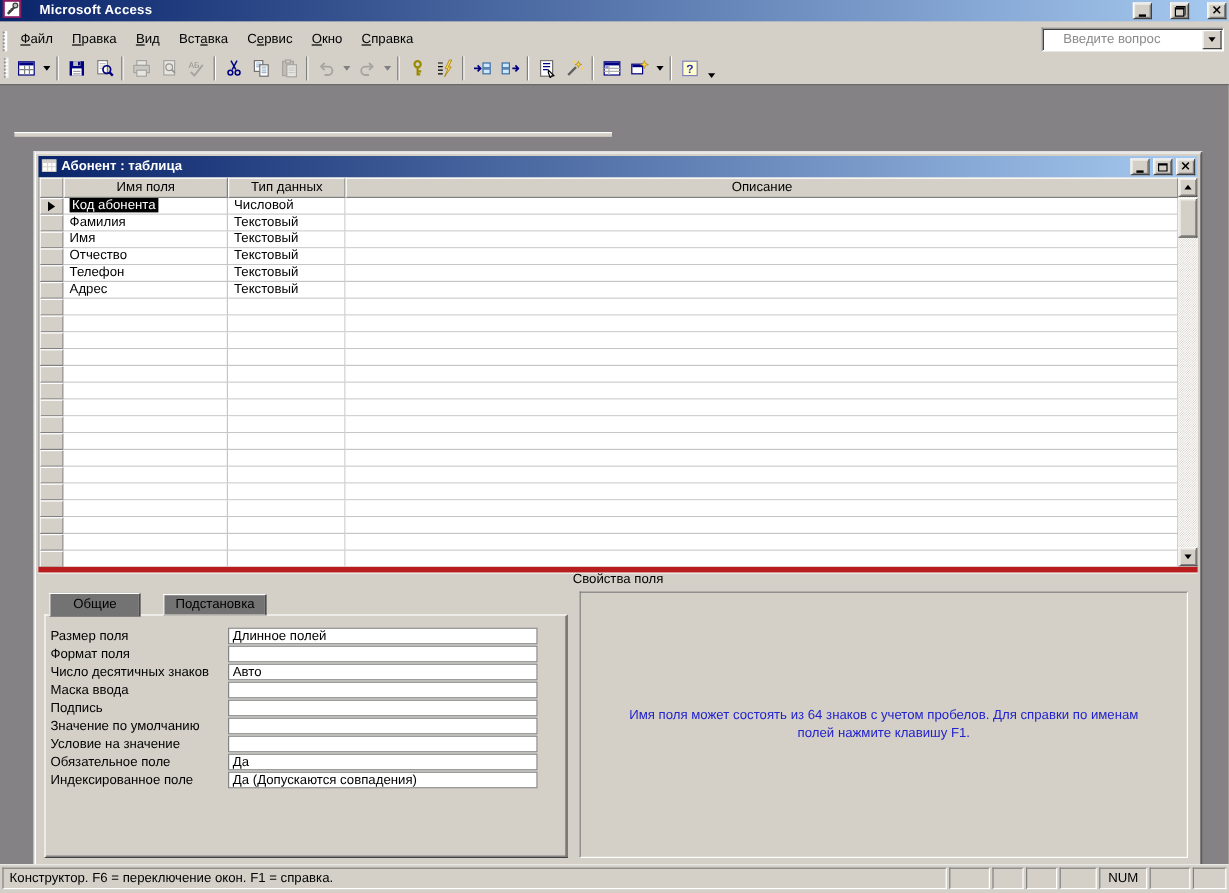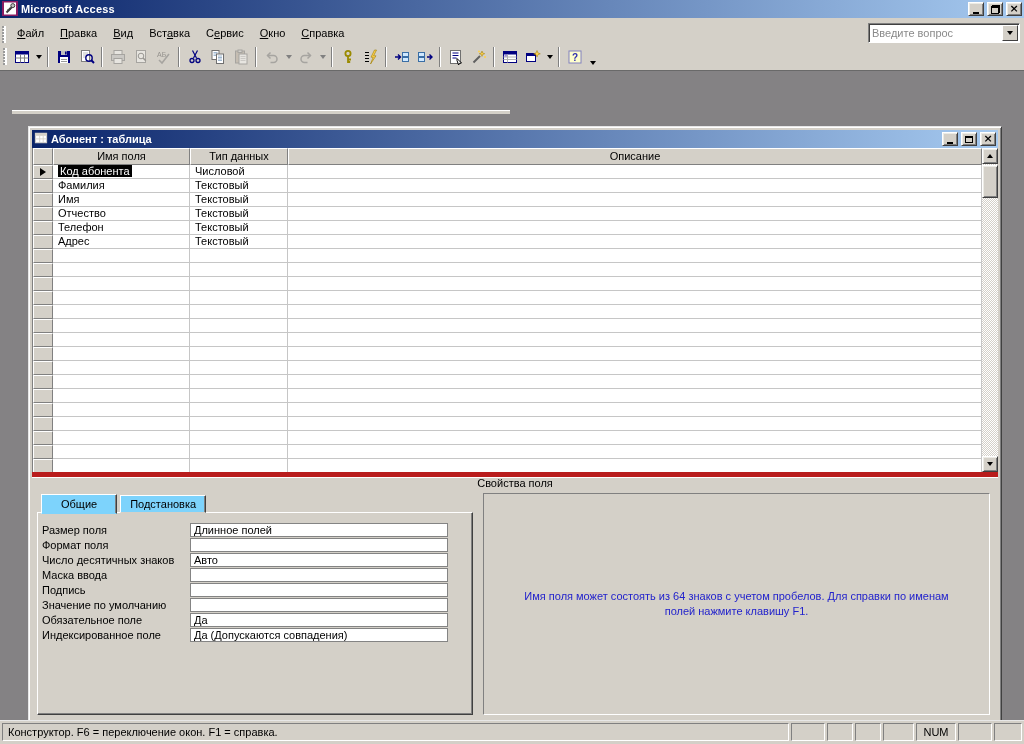"Microsoft Access" .titlebar { gap: 3px -> 15px }
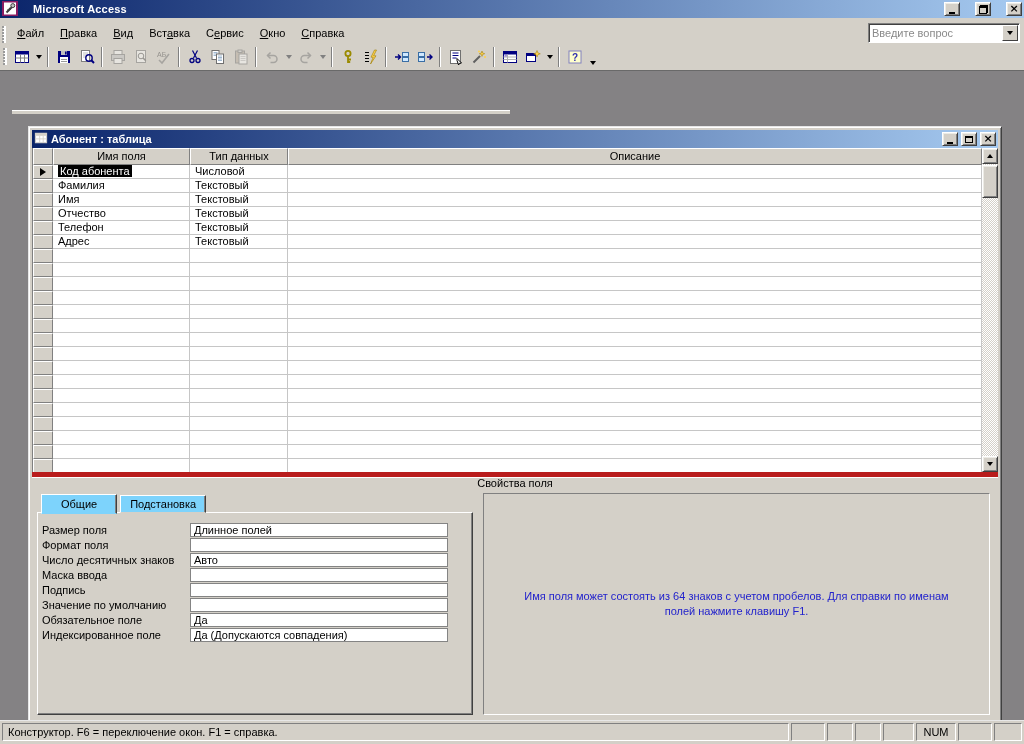"Введите вопрос" .qcombo .qtext { padding-left: 3px -> 17px }
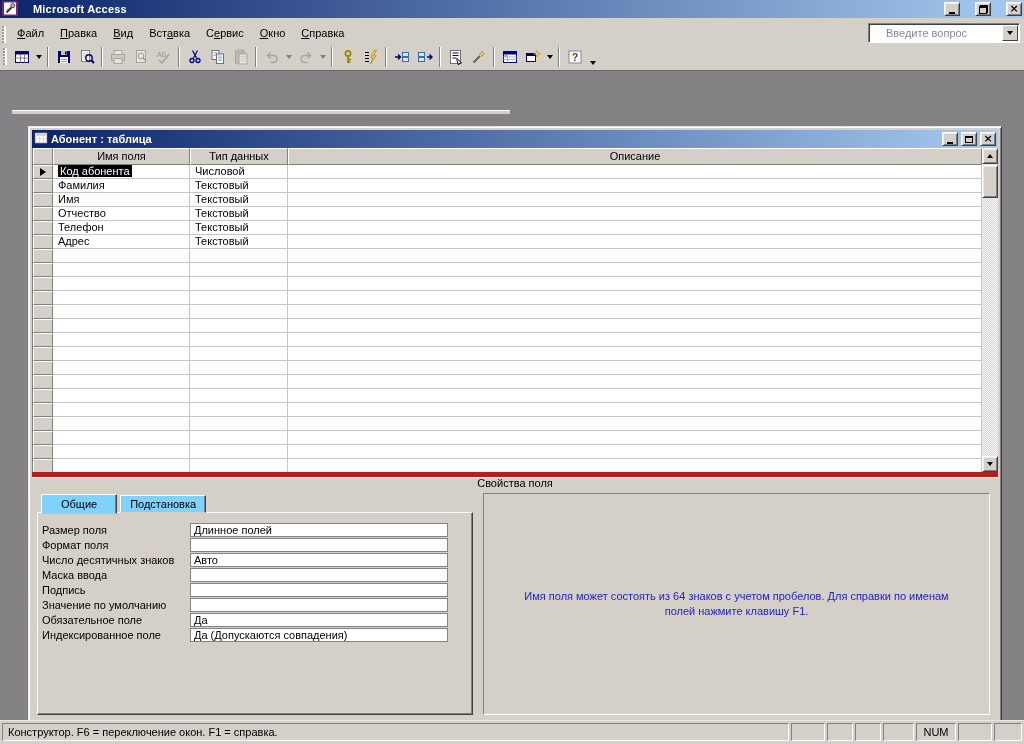"Общие" .tab { background: #7dd3fc -> #737373; margin-right: 3px -> 19px }
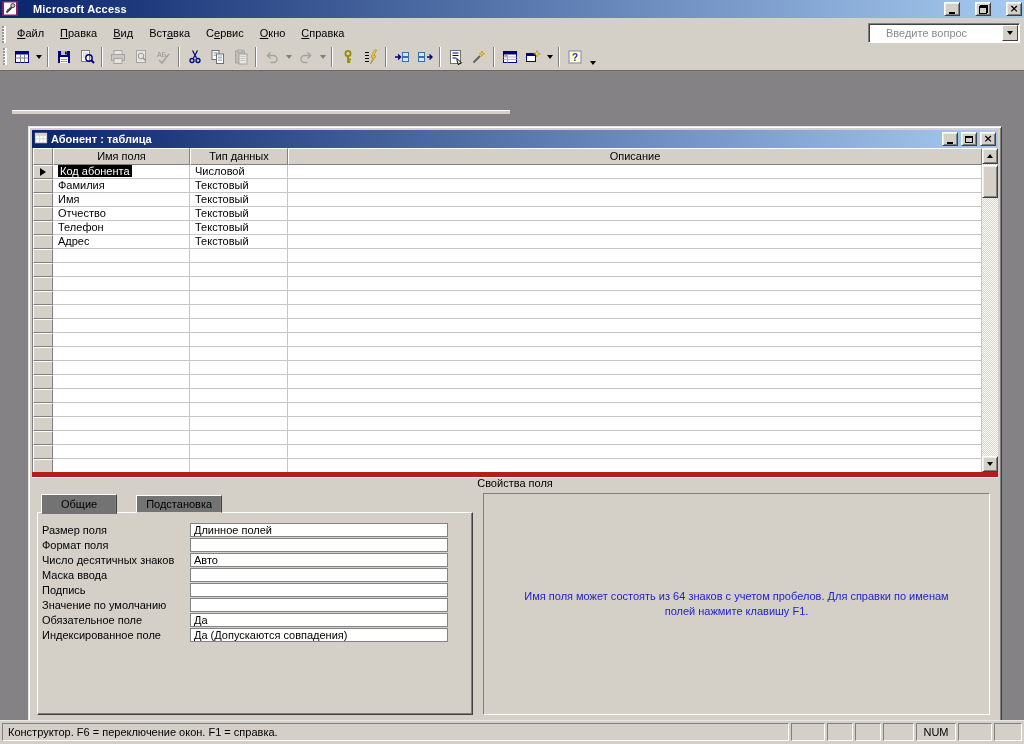"Условие на значение" div.prop-row { html: none -> <div> <span>Условие на значение</span> <span></span> </div> }
